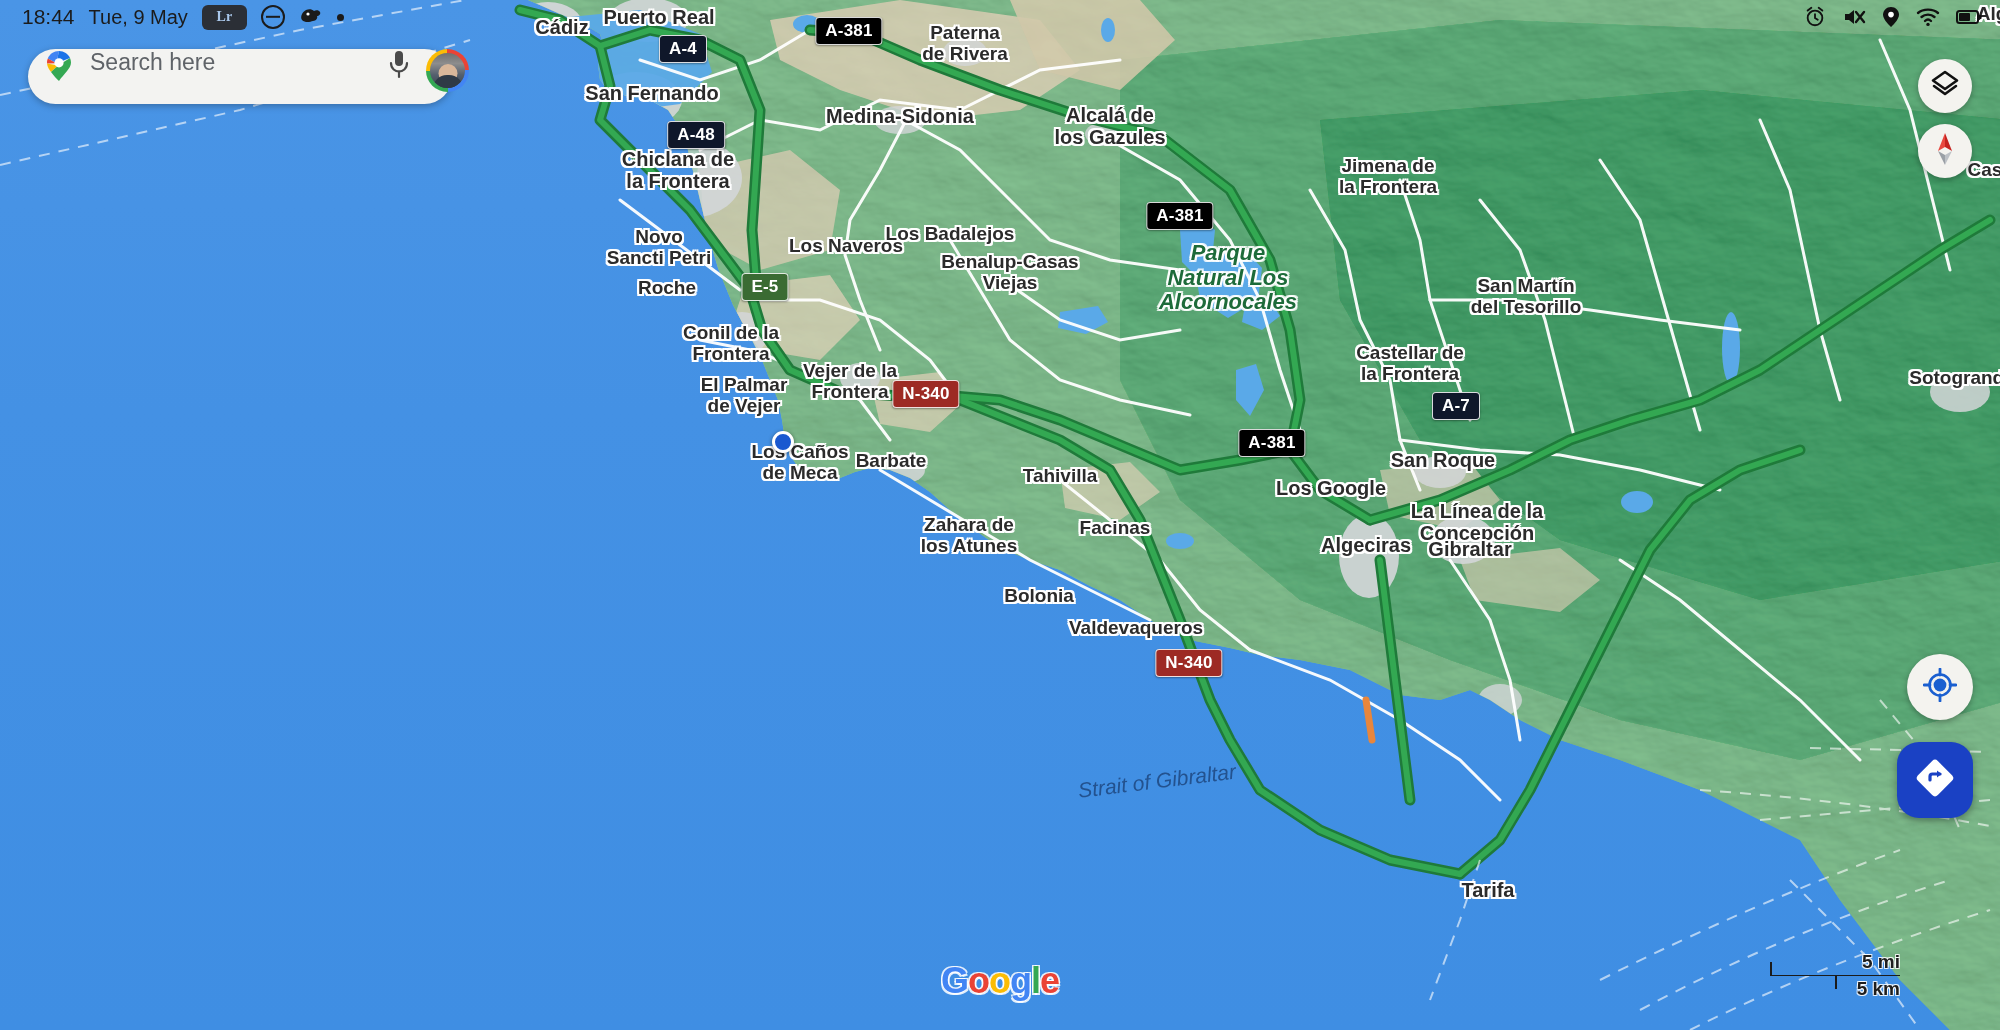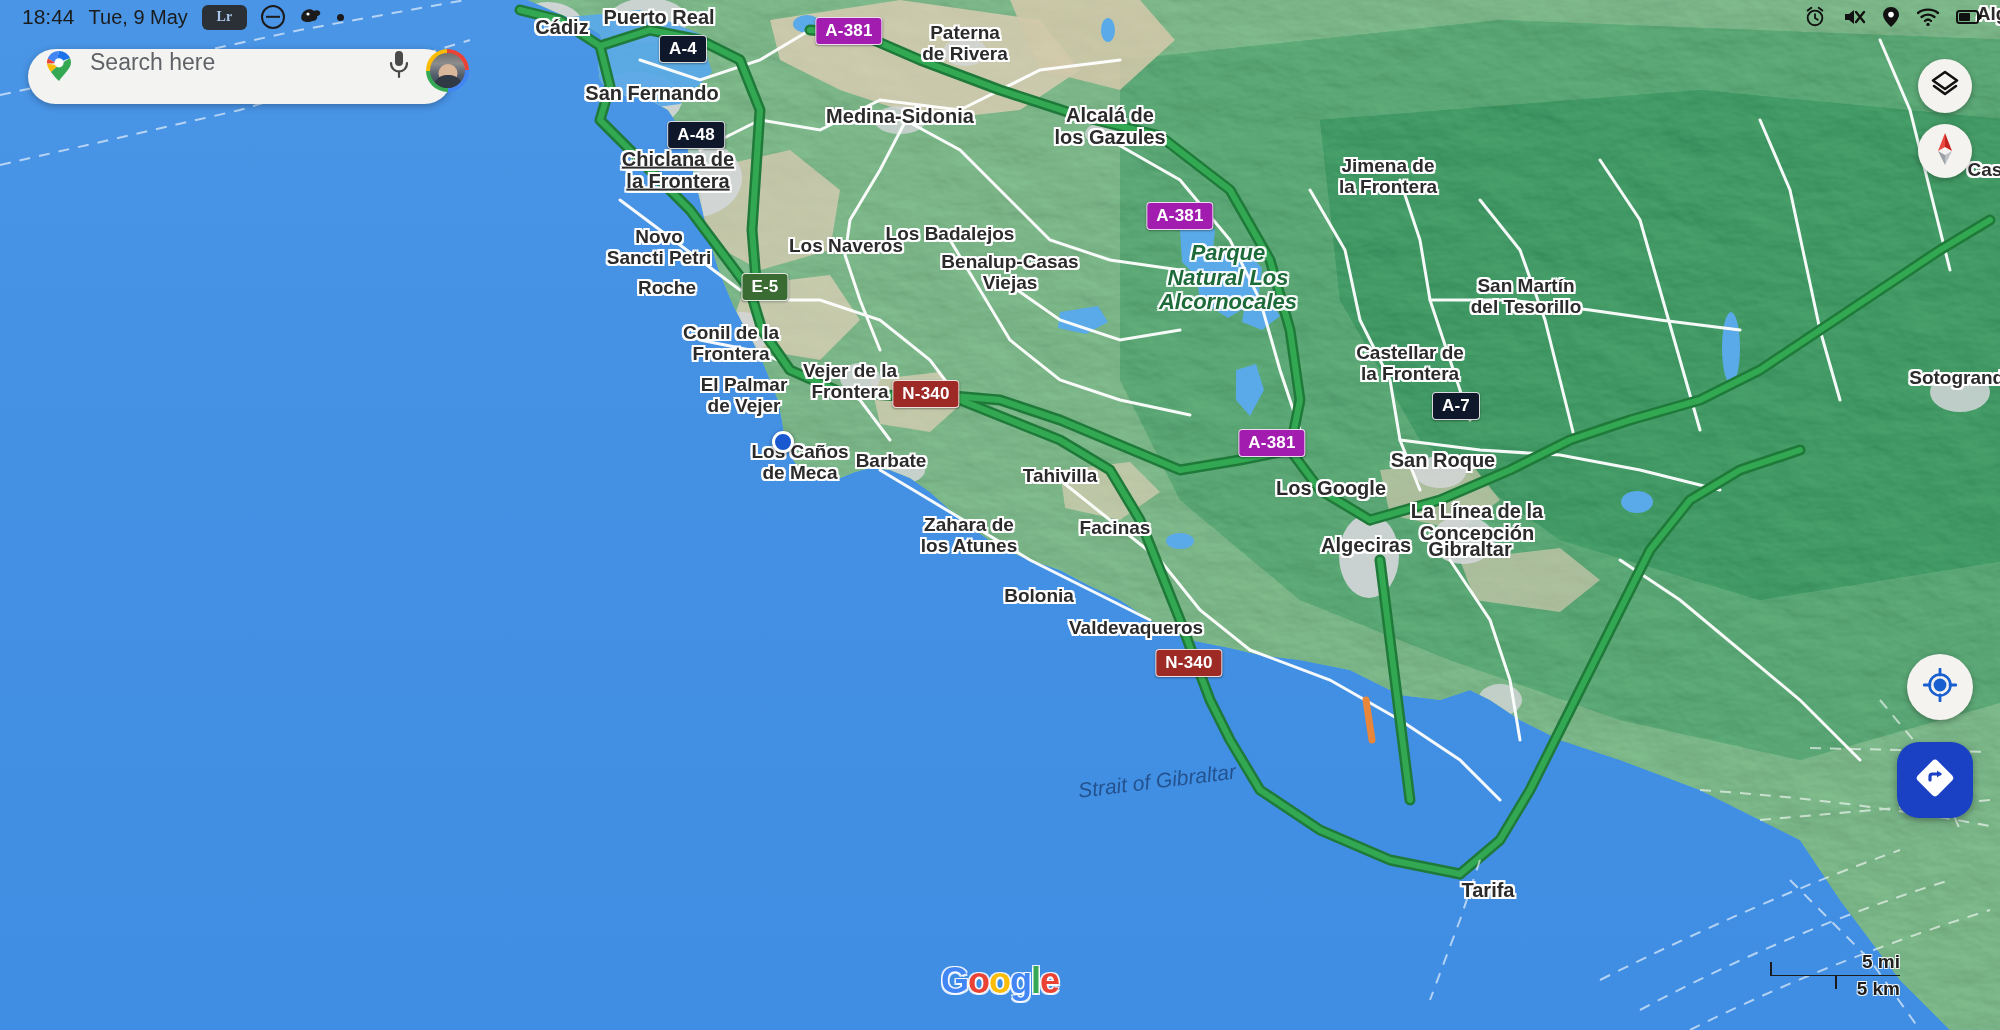"A-381" .sh-orange { background: #a21caf -> #000000 }
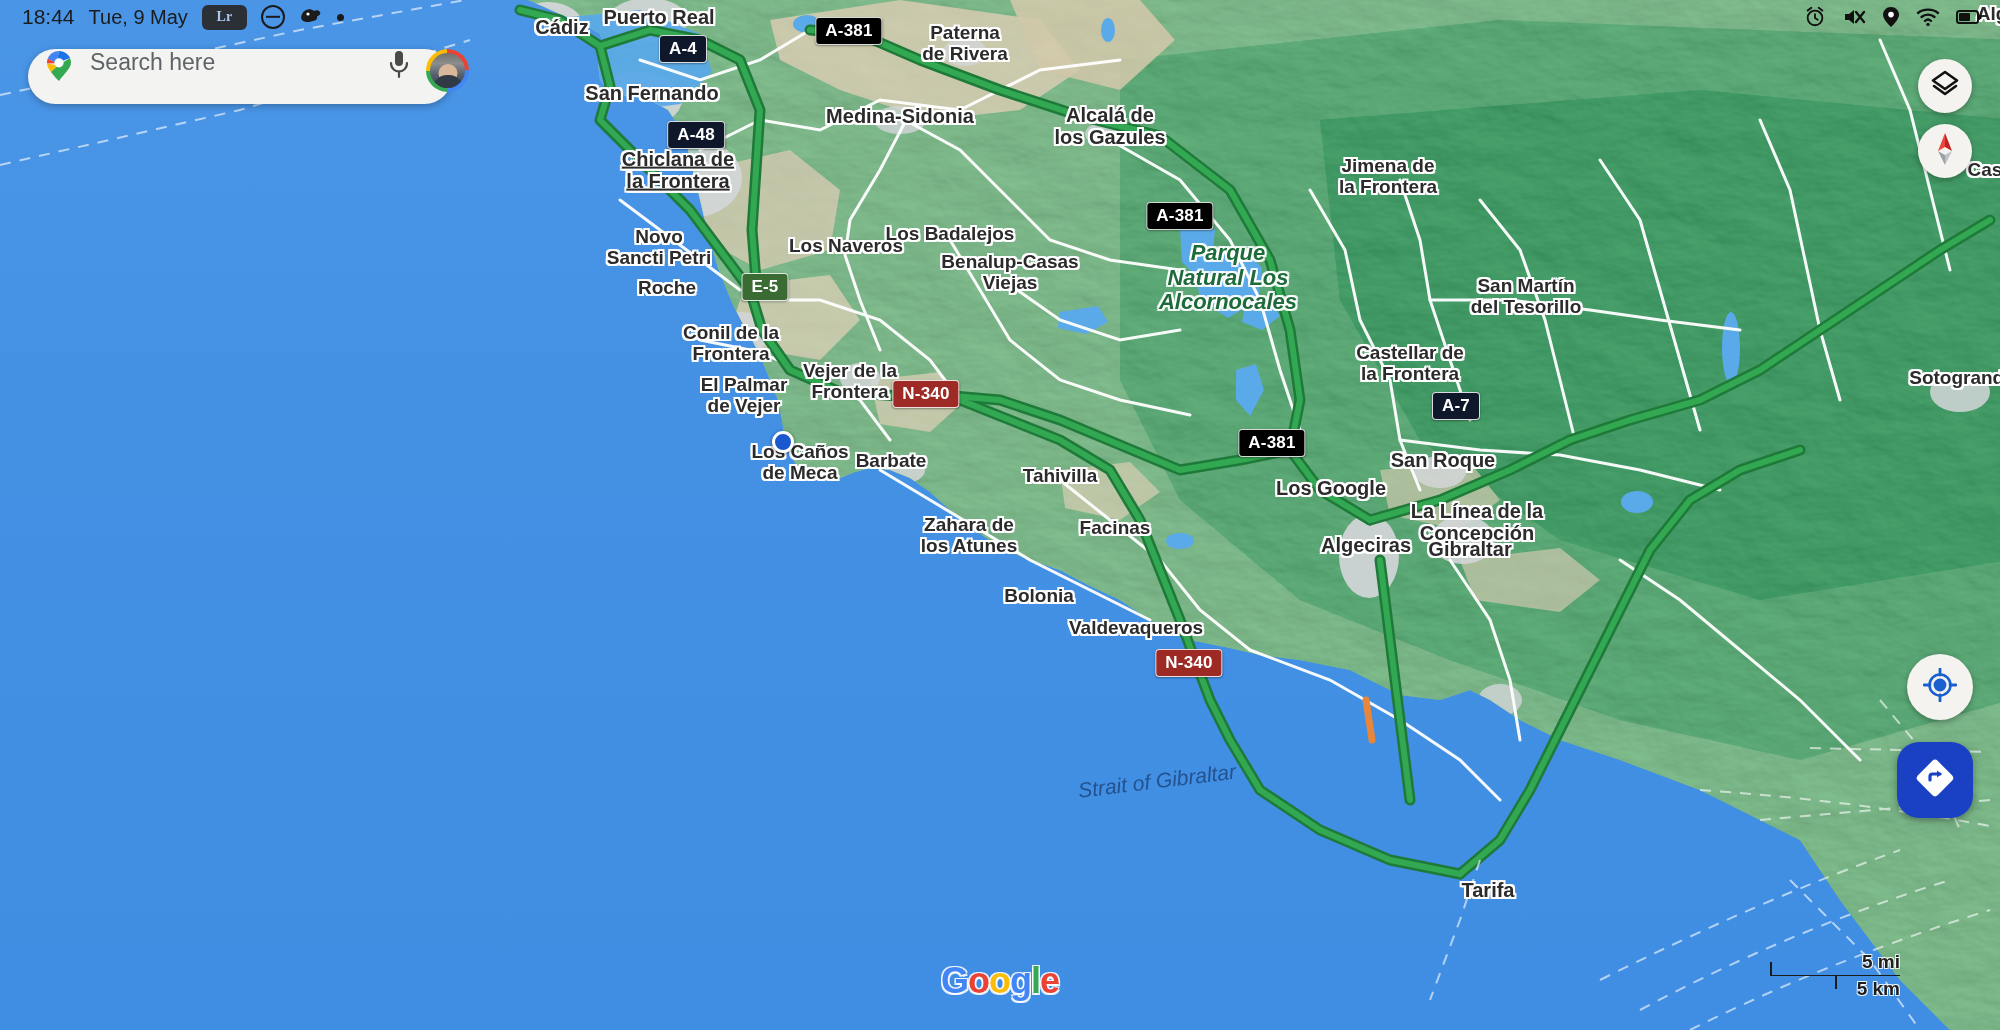"Chiclana de" div.lbl { text-decoration: underline -> none }
